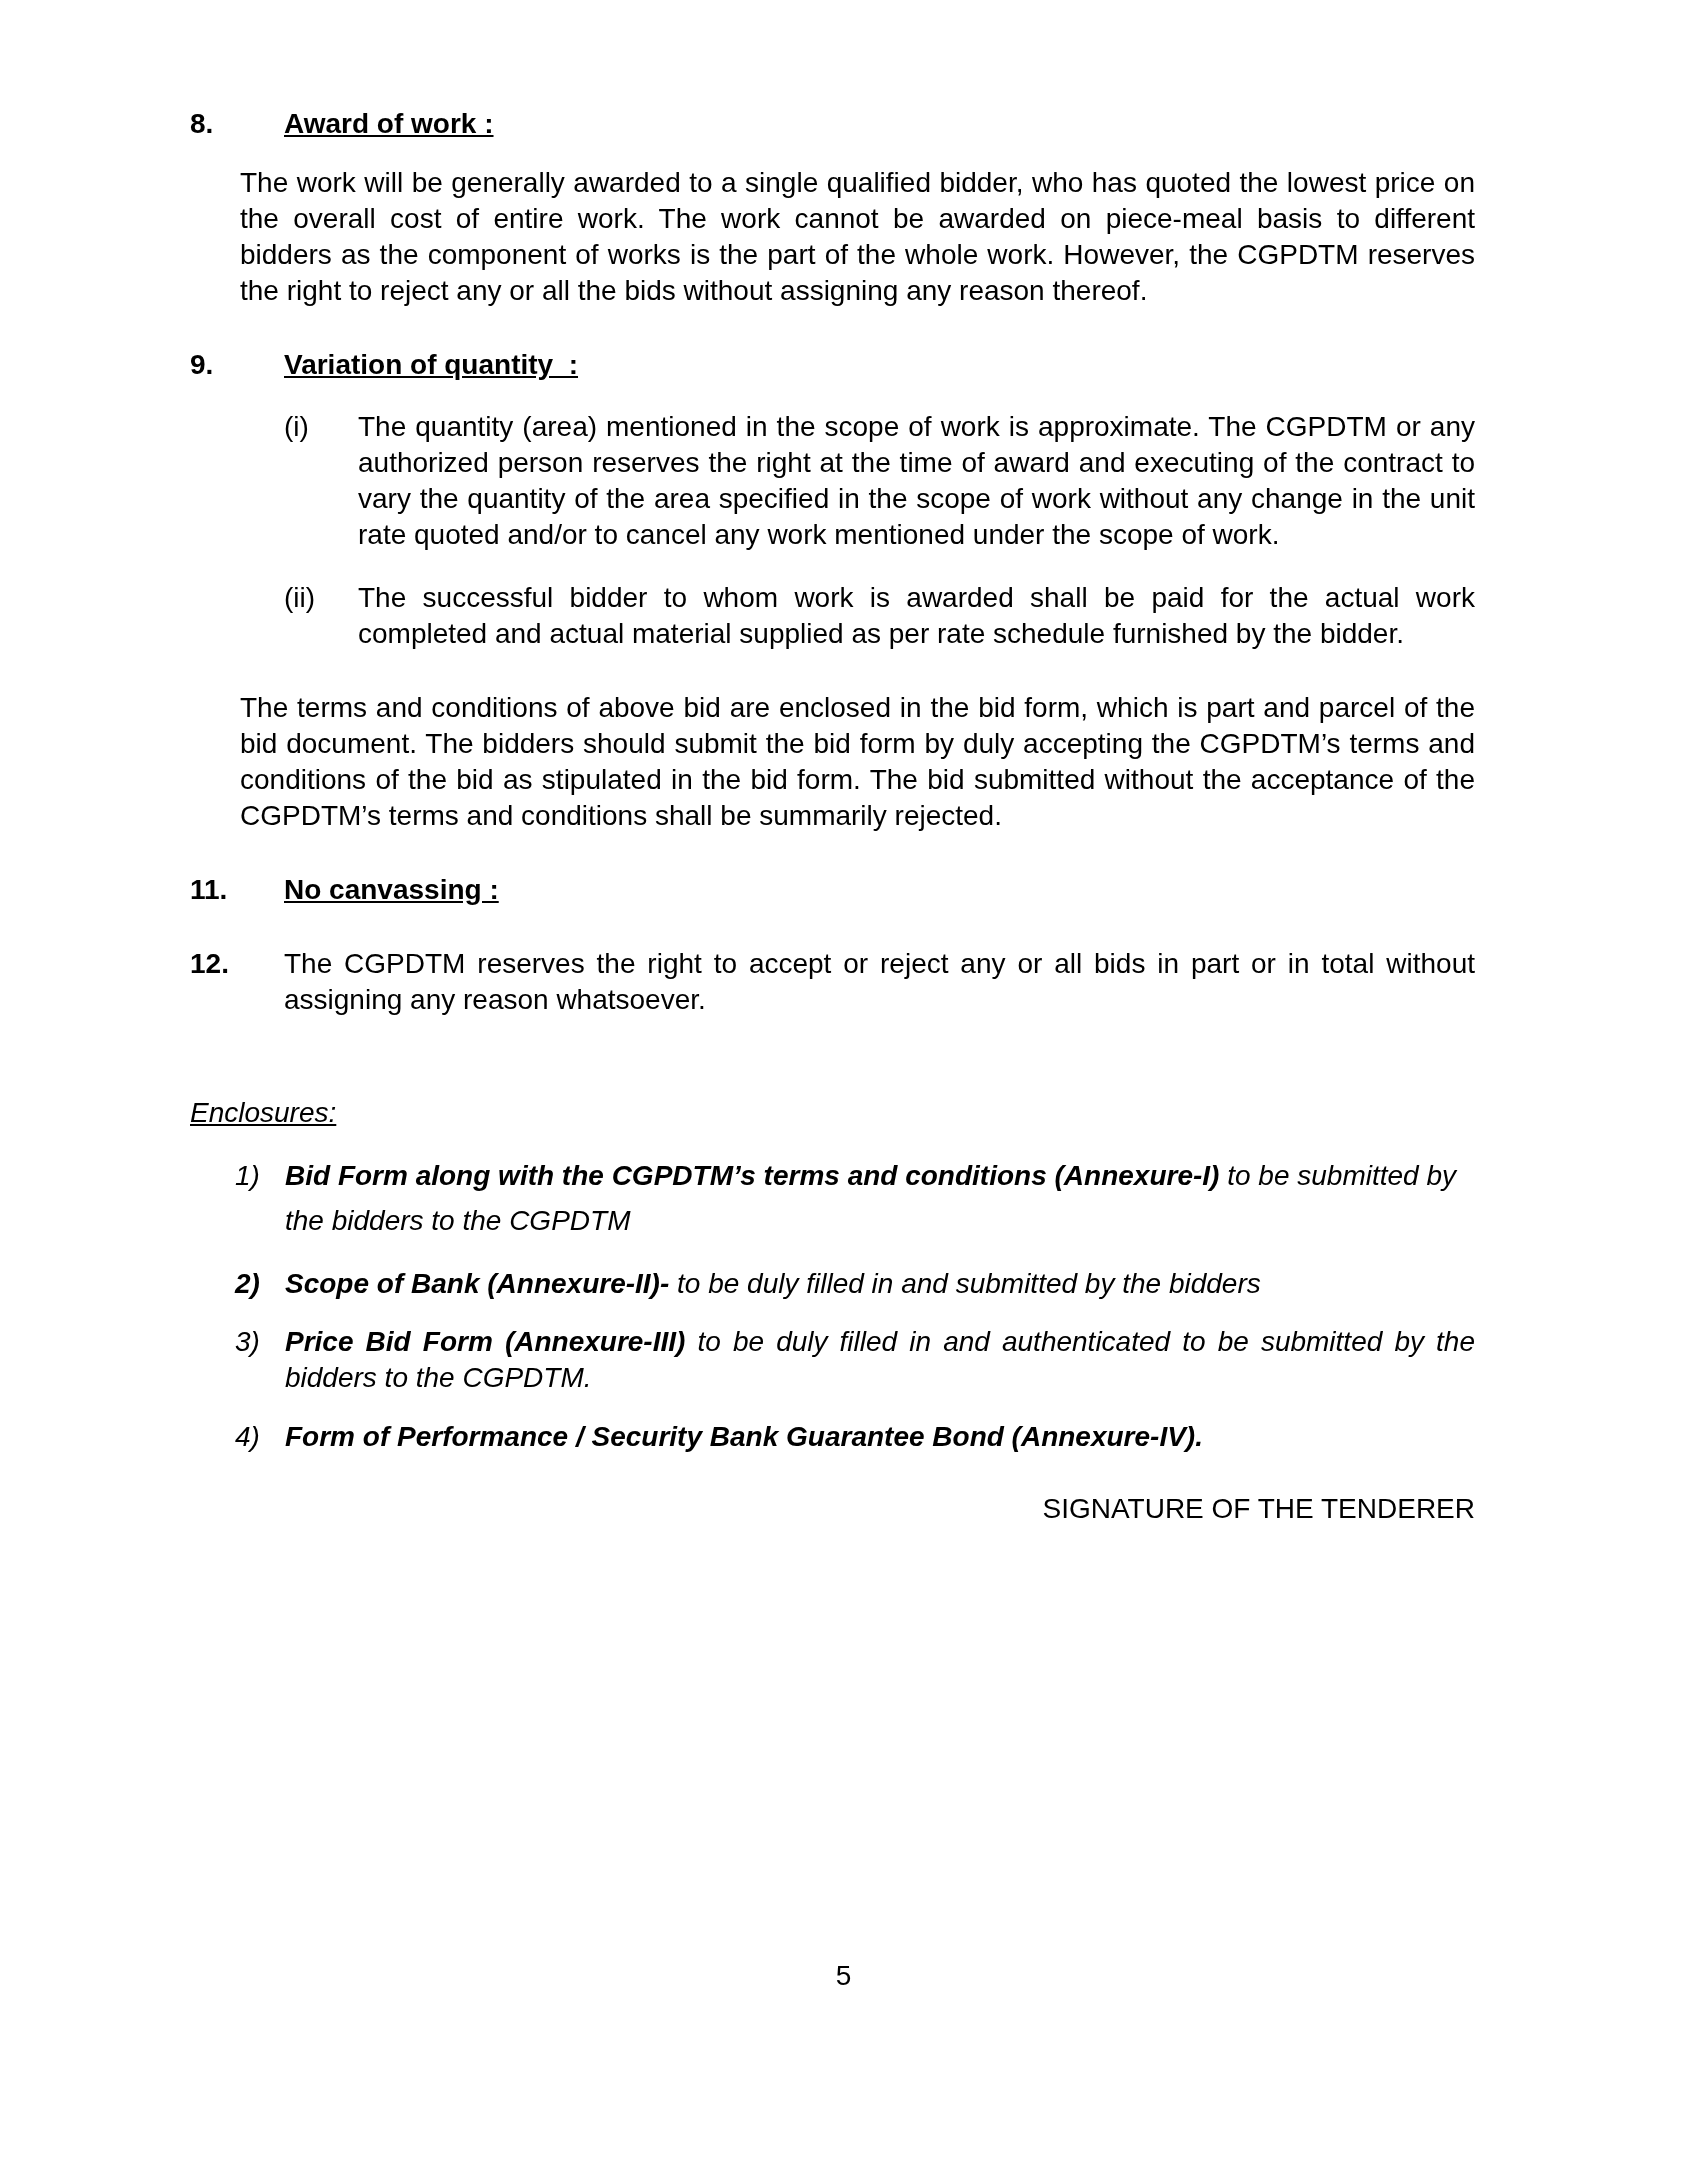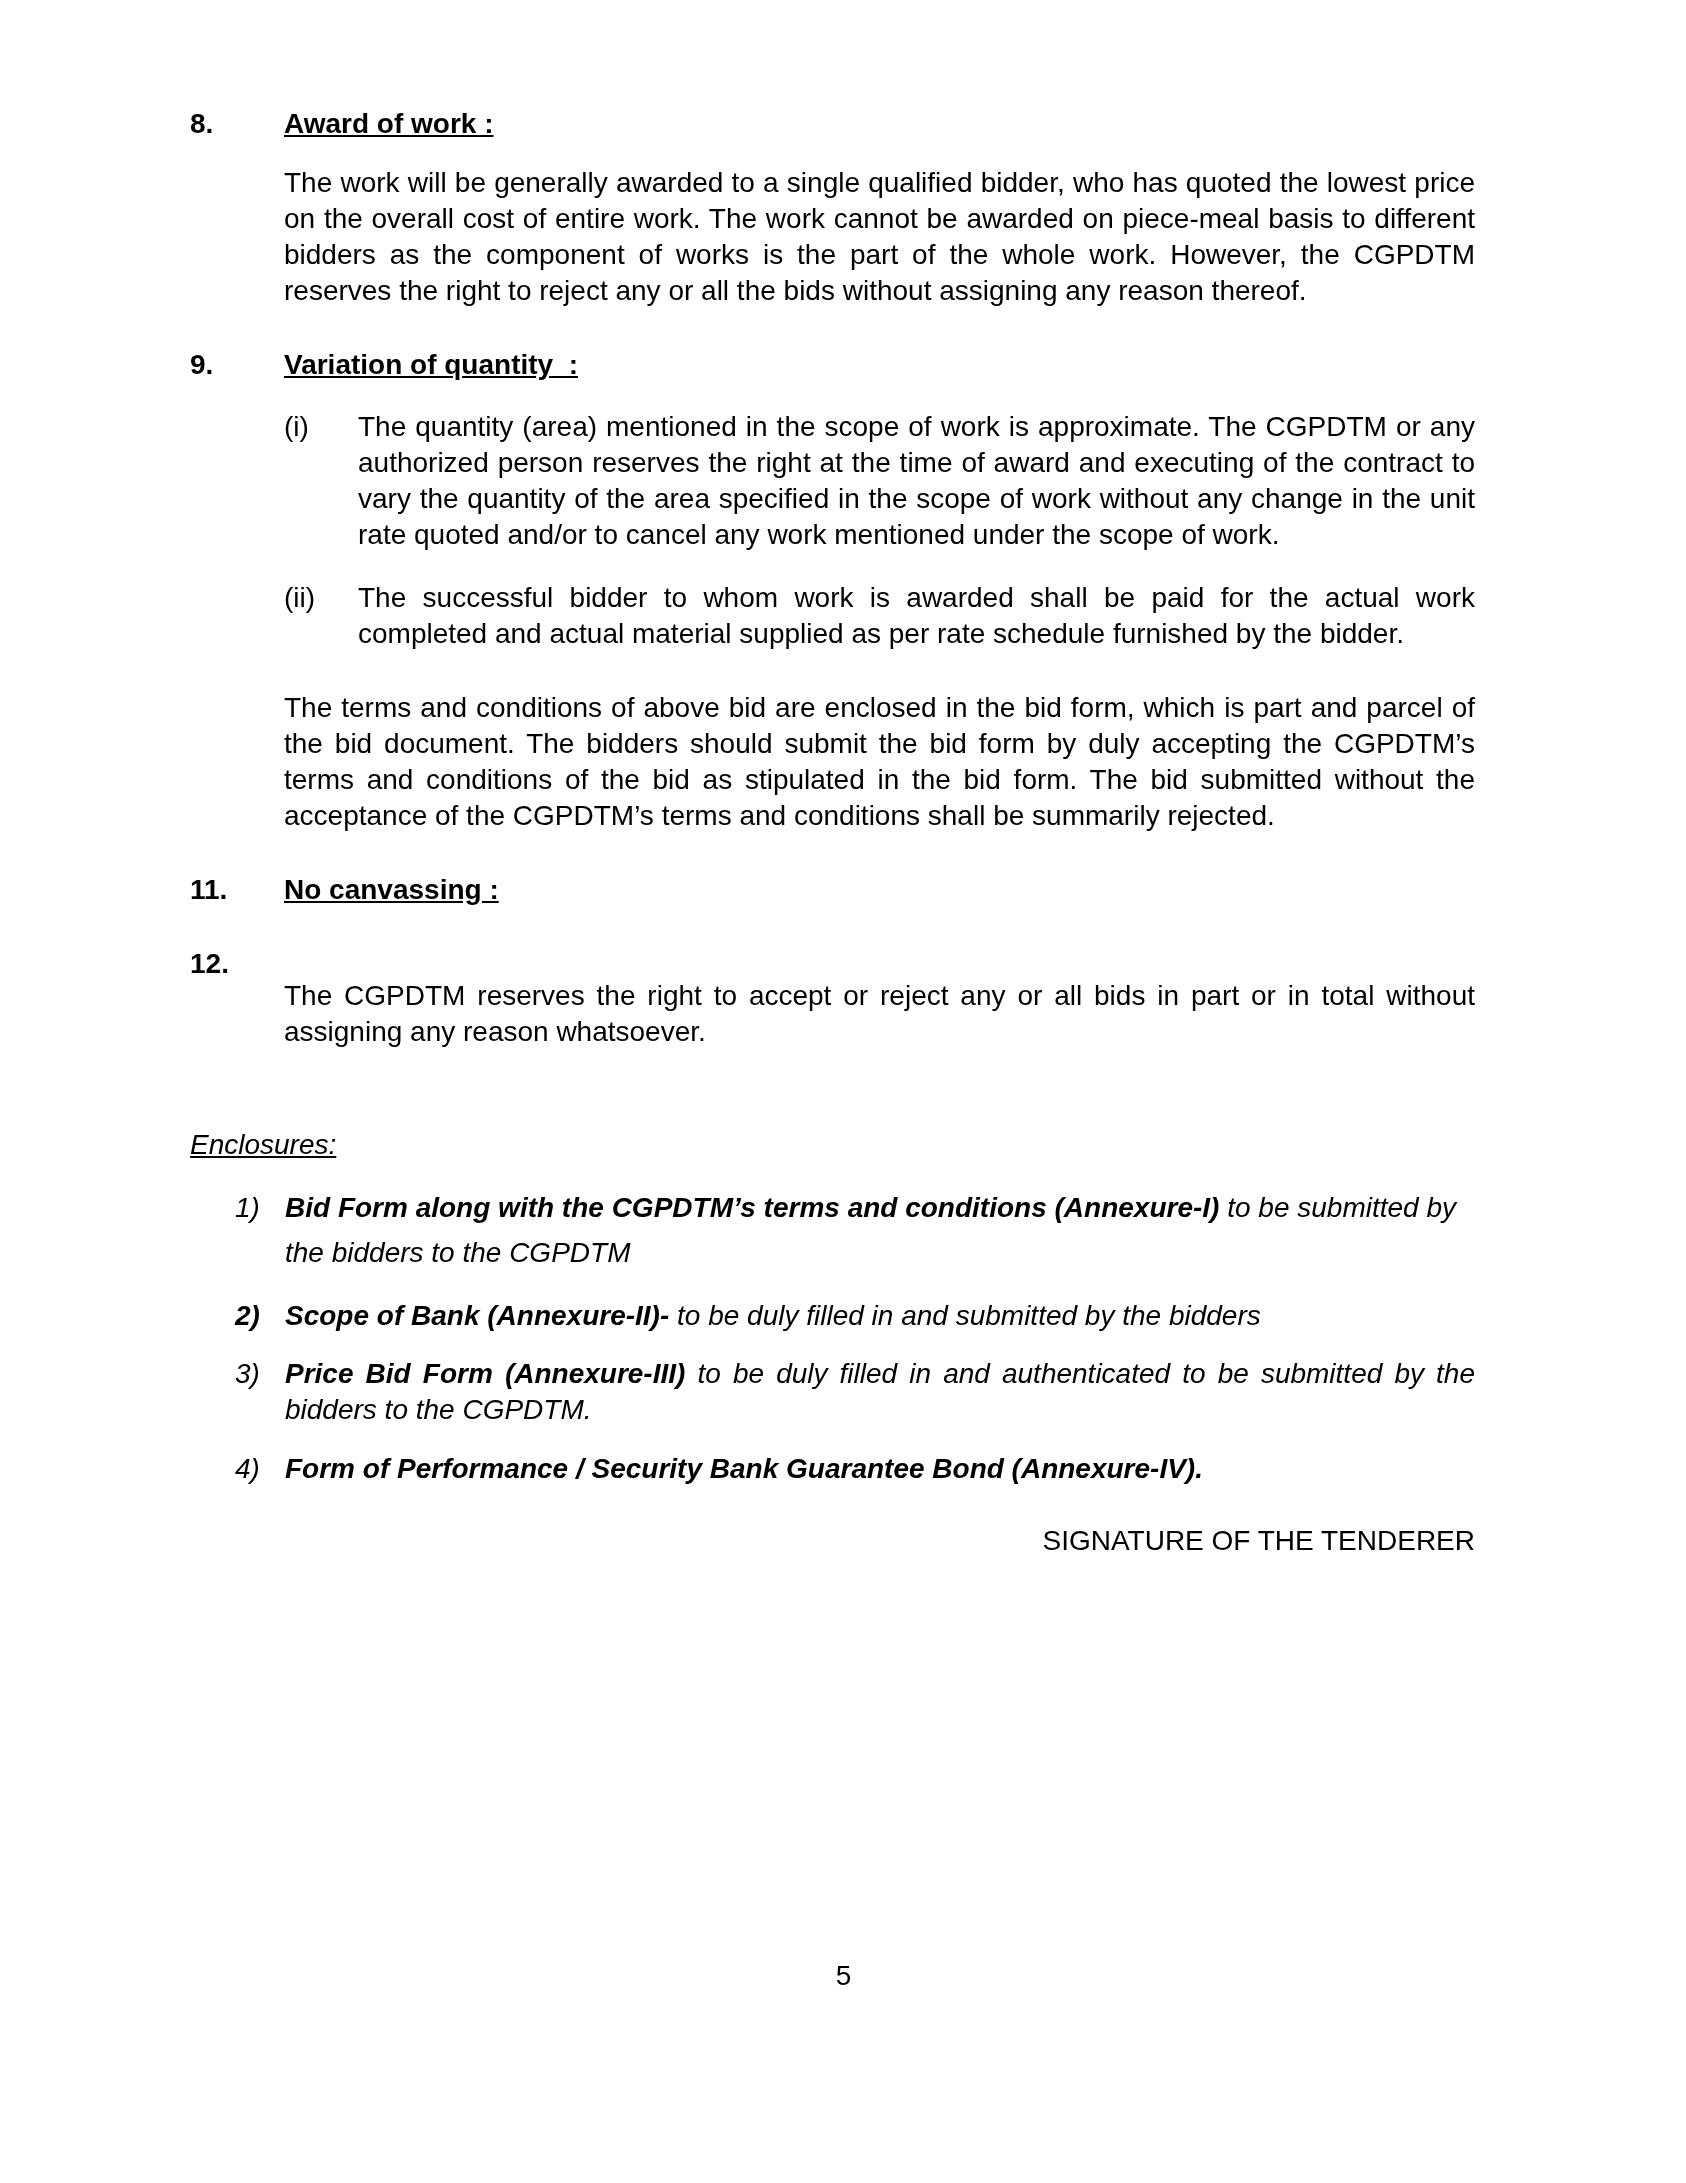"The work will be generally" .body { margin-left: 94px -> 50px }
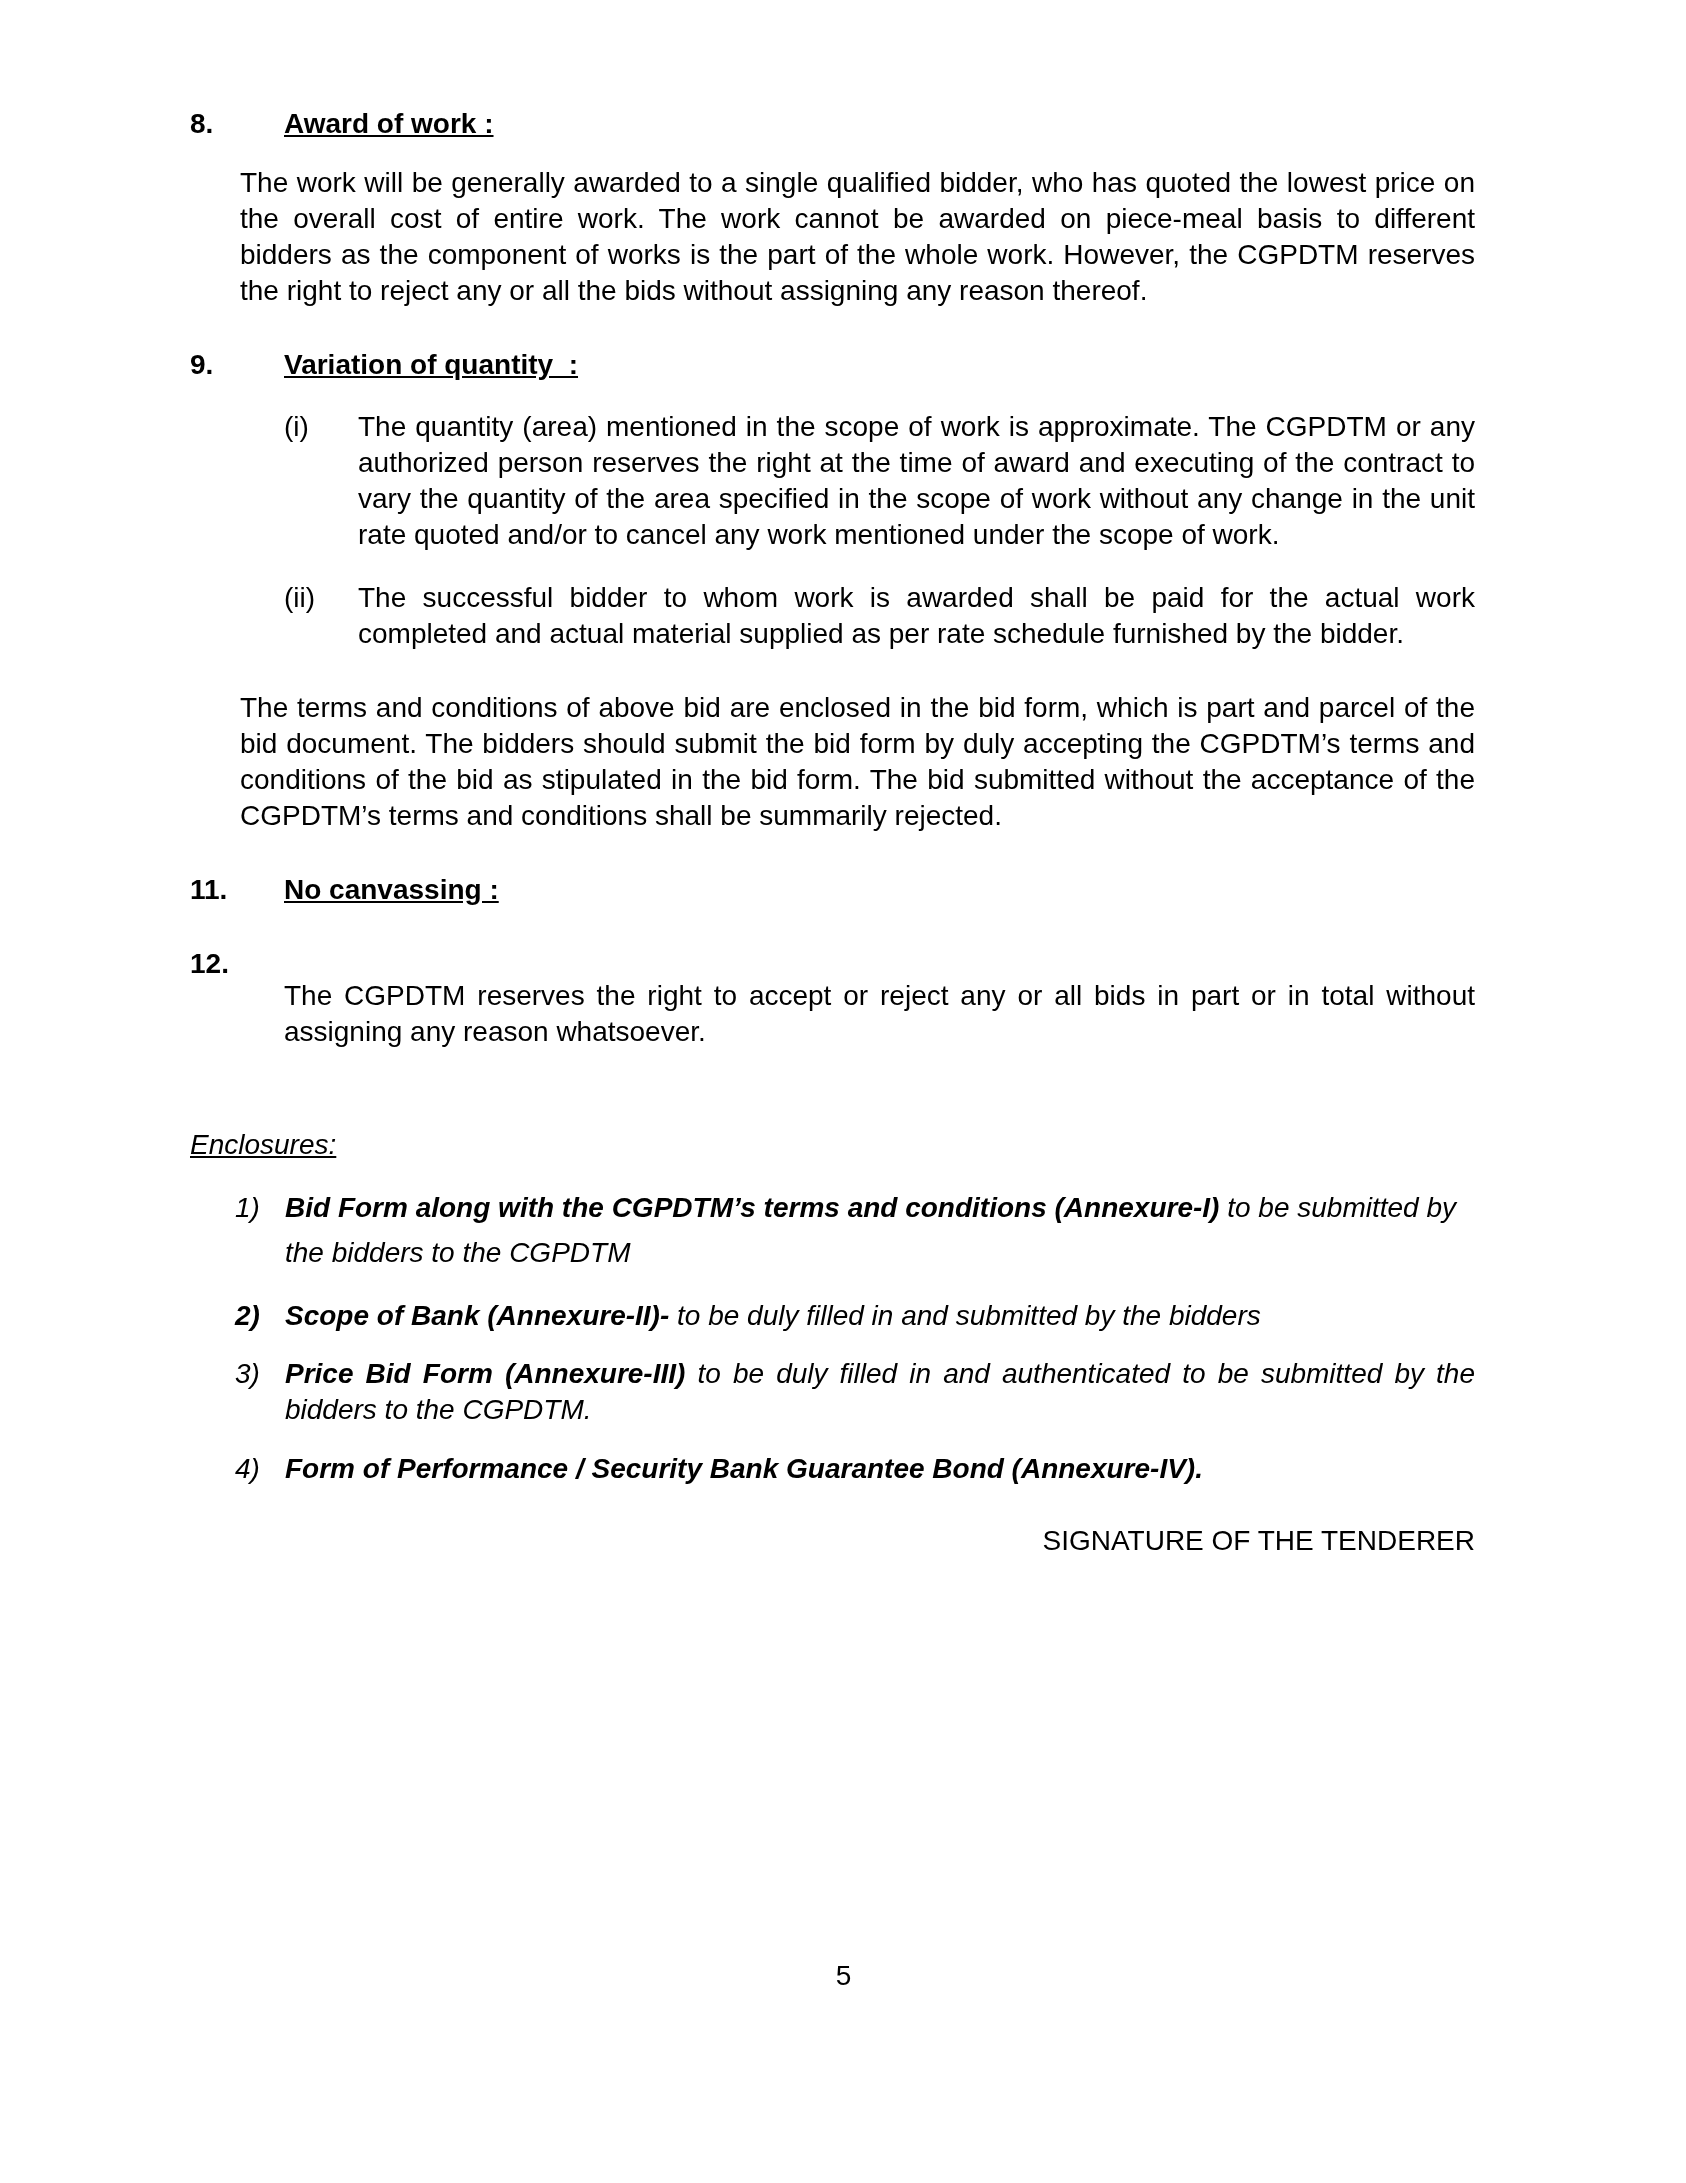"The CGPDTM reserves the right" .body-flex { margin-top: 32px -> none }
